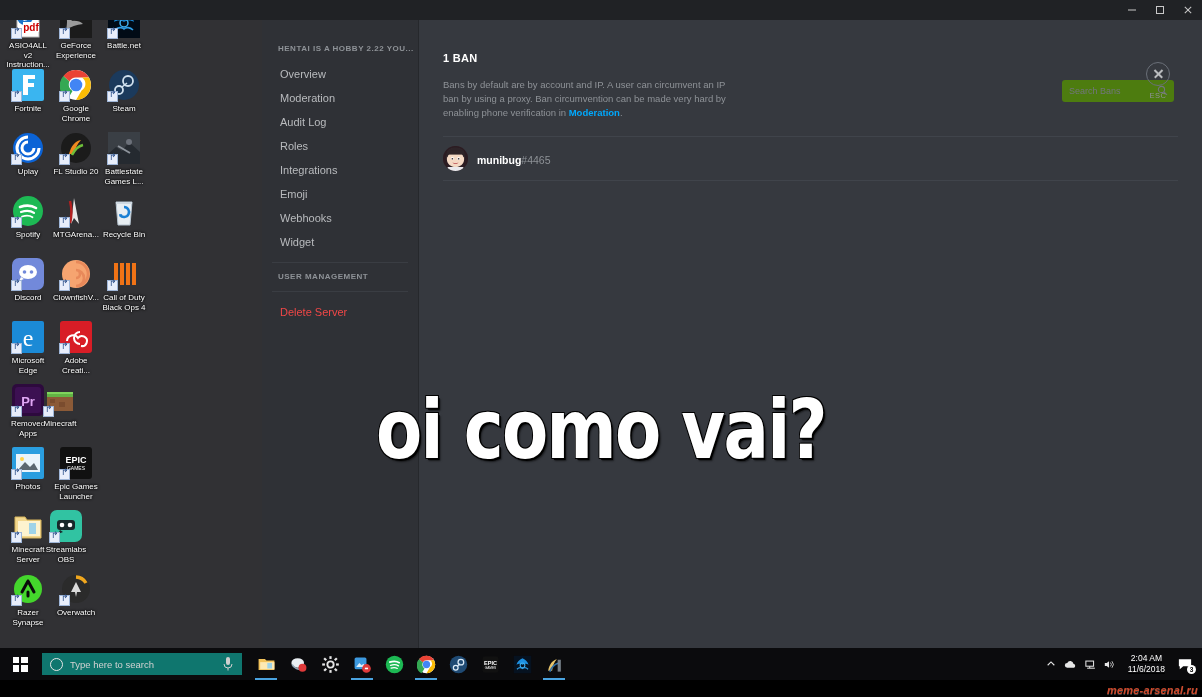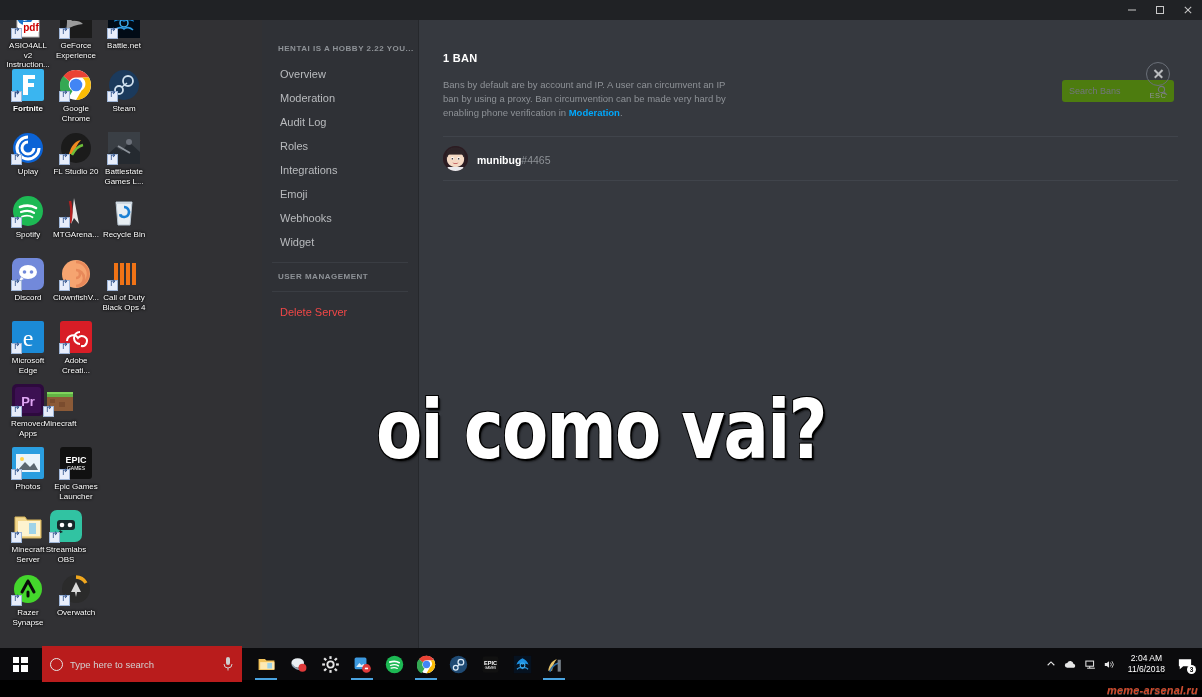"Fortnite" div.dicon { font-weight: bold -> none }
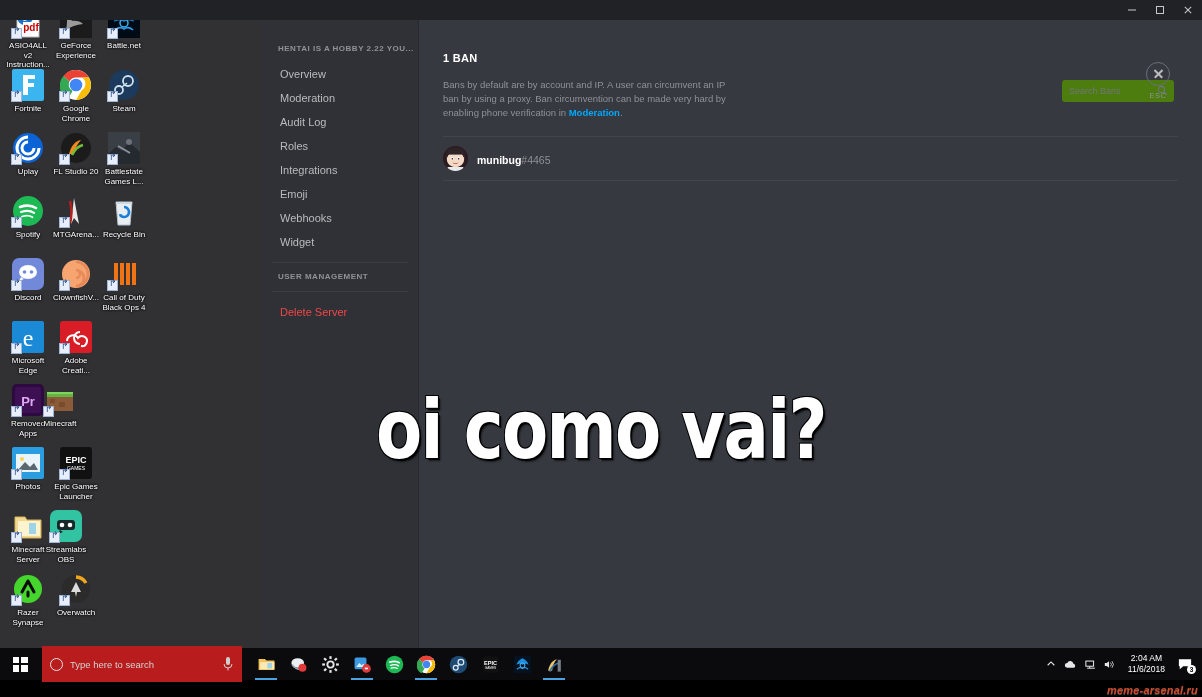"Type here to search" #tb-search { background: #b91c1c -> #0f766e; height: 36px -> 22px }
